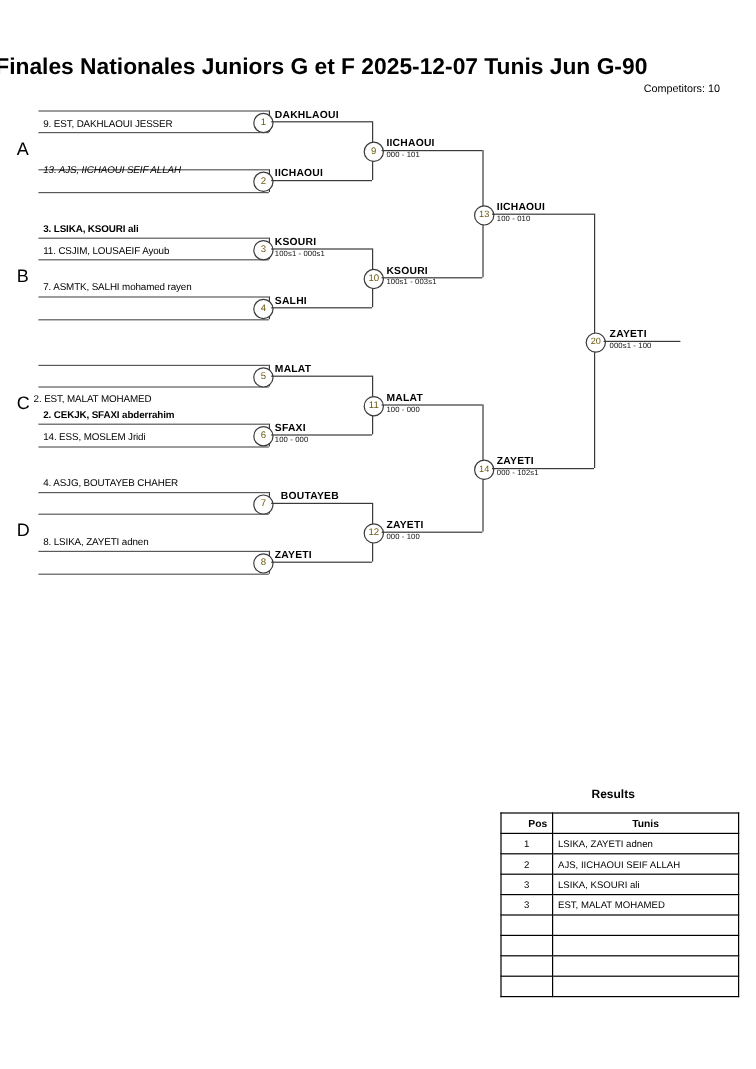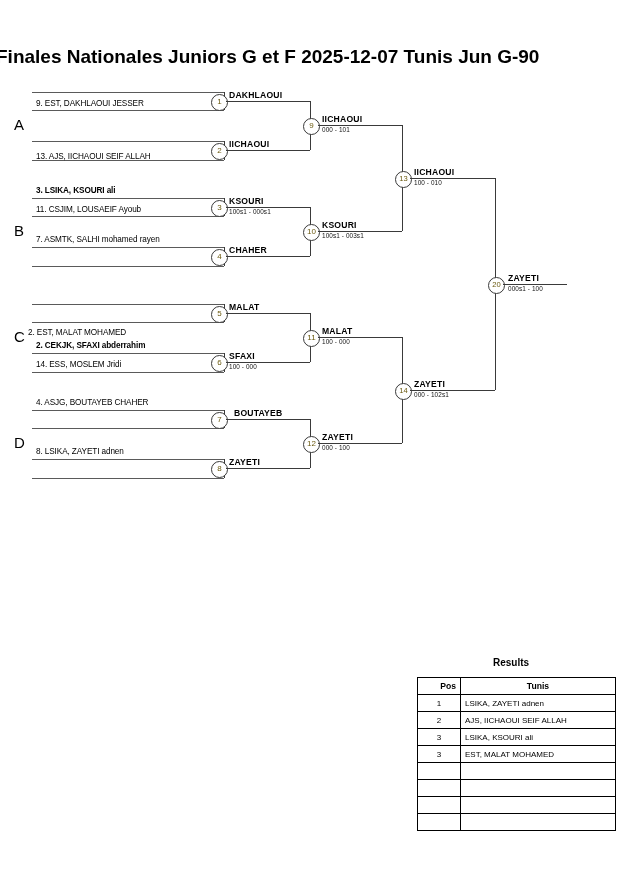"Competitors: 10" div.competitors { html: none -> <div>Competitors: 10</div> }
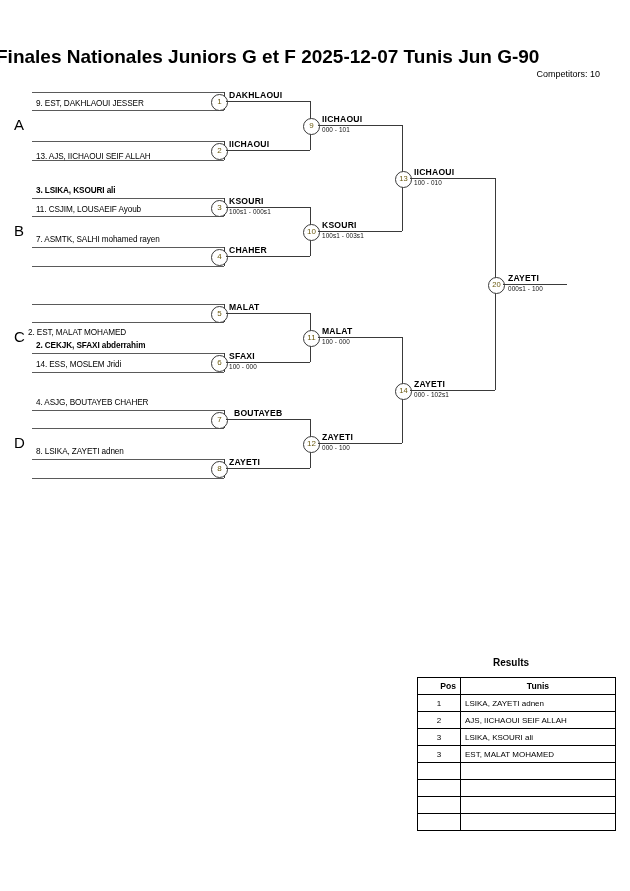"13. AJS, IICHAOUI SEIF ALLAH" div.seed { font-style: none -> italic; top: 152px -> 137px }
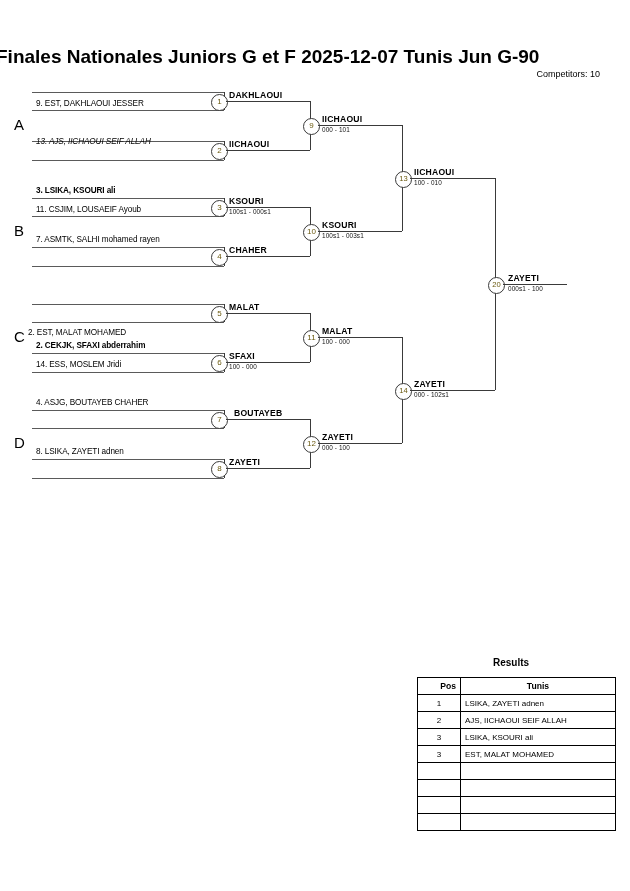"CHAHER" div.winner { text: CHAHER -> SALHI }
